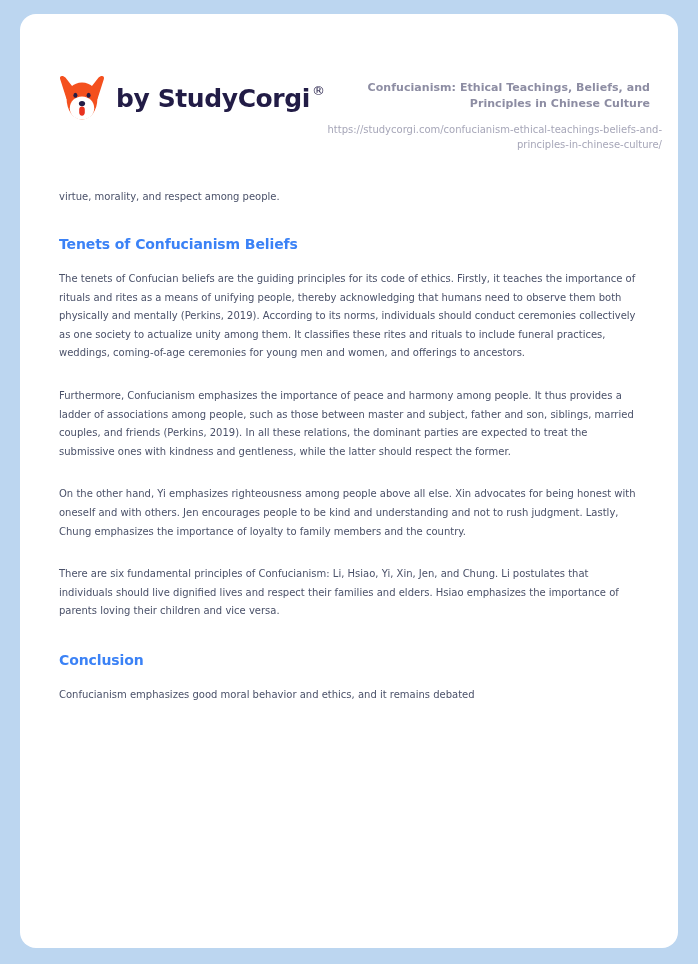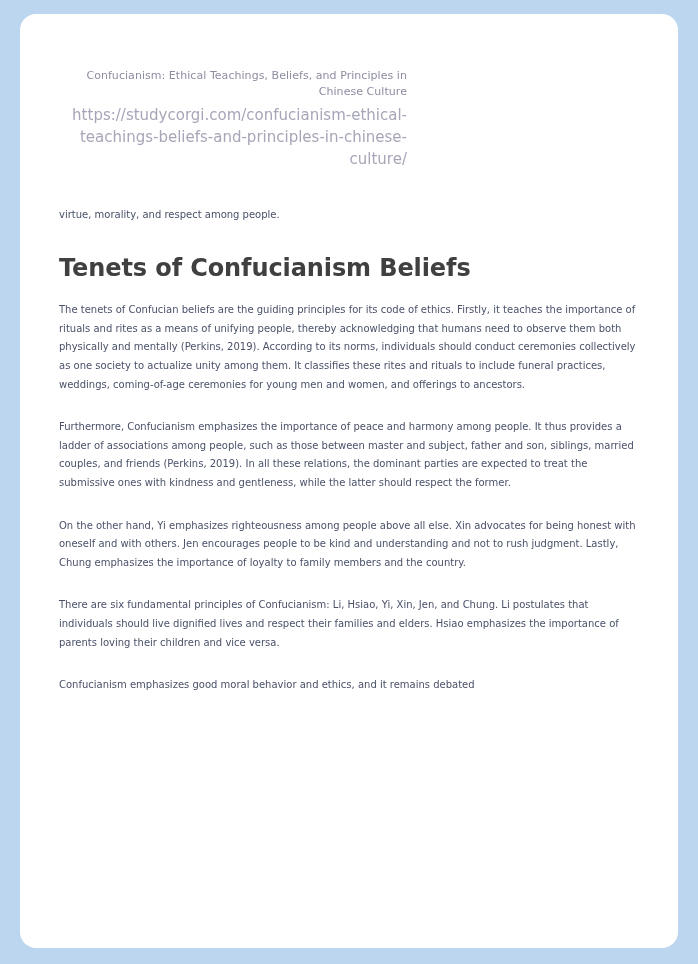"by StudyCorgi" div.brand { html: none -> <div> <svg> <path></path> <path></path> <path></path> <path></path> <ellipse></ellipse> <ellipse></ellipse> <ellipse></ellipse> <path></path> </svg> <div> <span>by StudyCorgi</span> <span>®</span> </div> </div> }
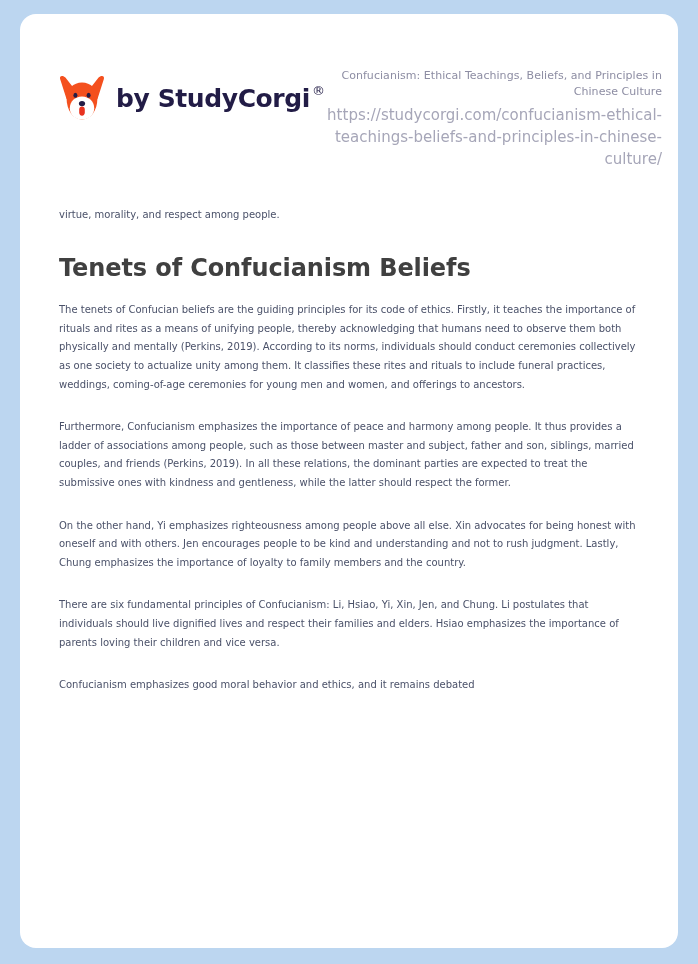"Confucianism: Ethical Teachings," .header-title { font-weight: normal -> bold; margin: 0 -> 12px }
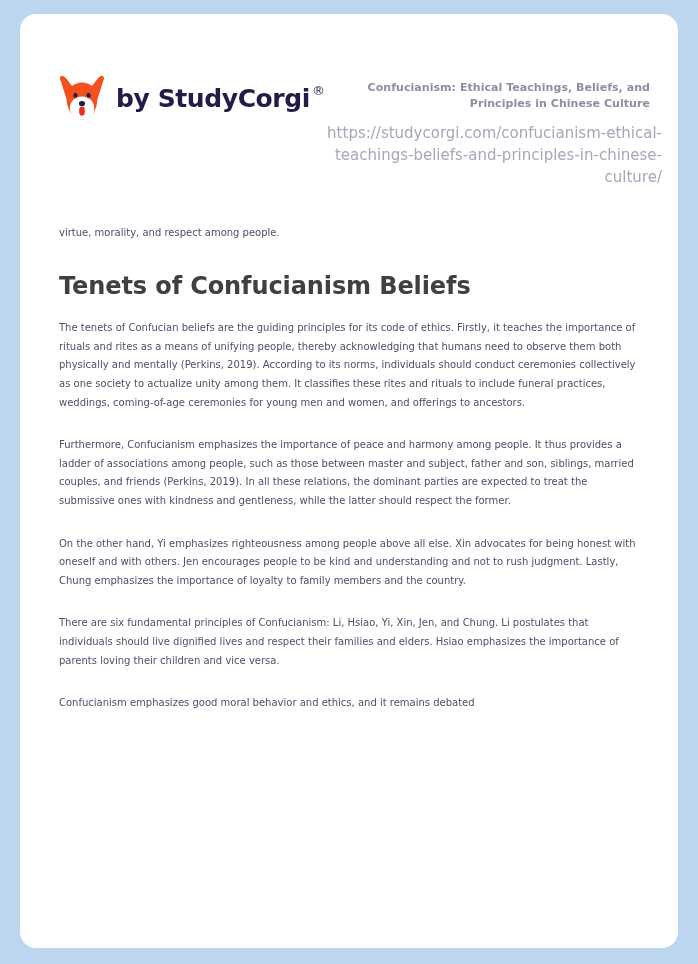"https://studycorgi.com/confucianism-ethi" .header-url { font-size: 15px -> 10px }
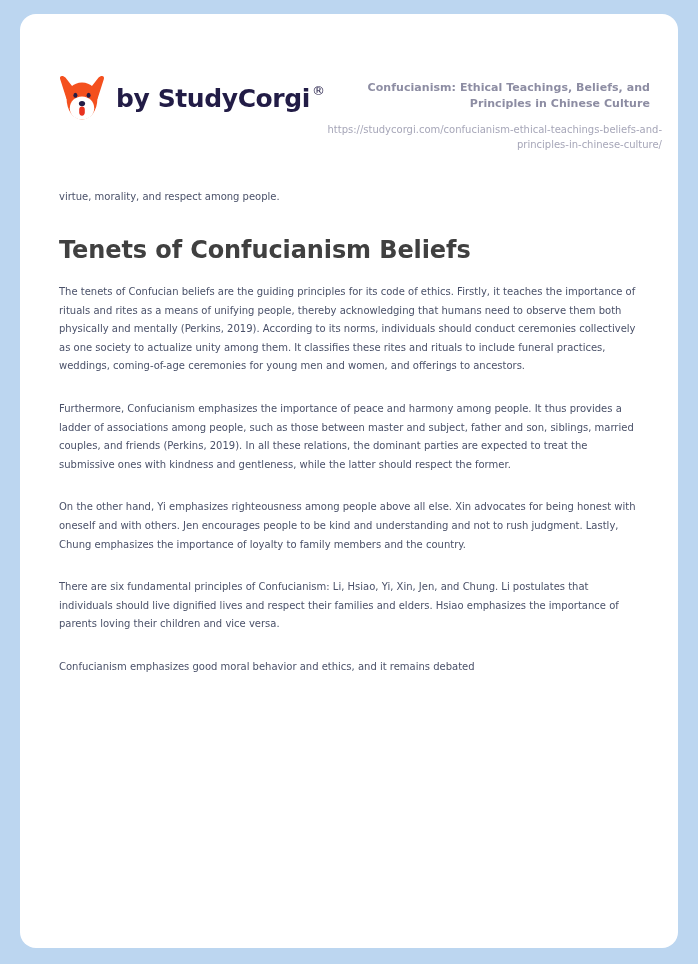"Tenets of Confucianism Beliefs" .doc-body h2 { color: #404040 -> #3b82f6; font-size: 24px -> 14px }
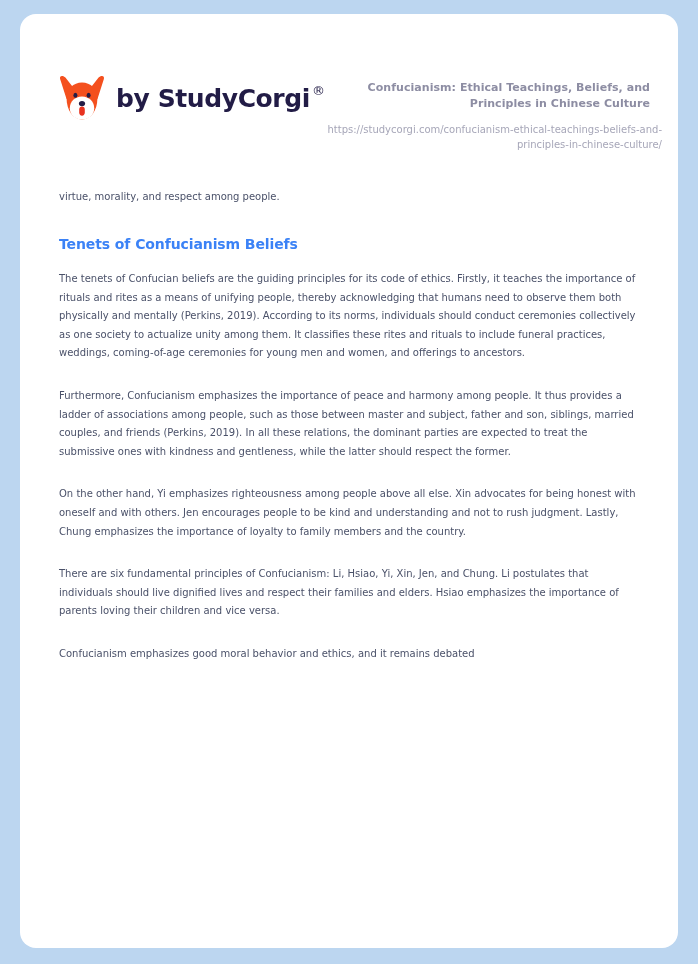"Conclusion" h2 { html: none -> <h2>Conclusion</h2> }
